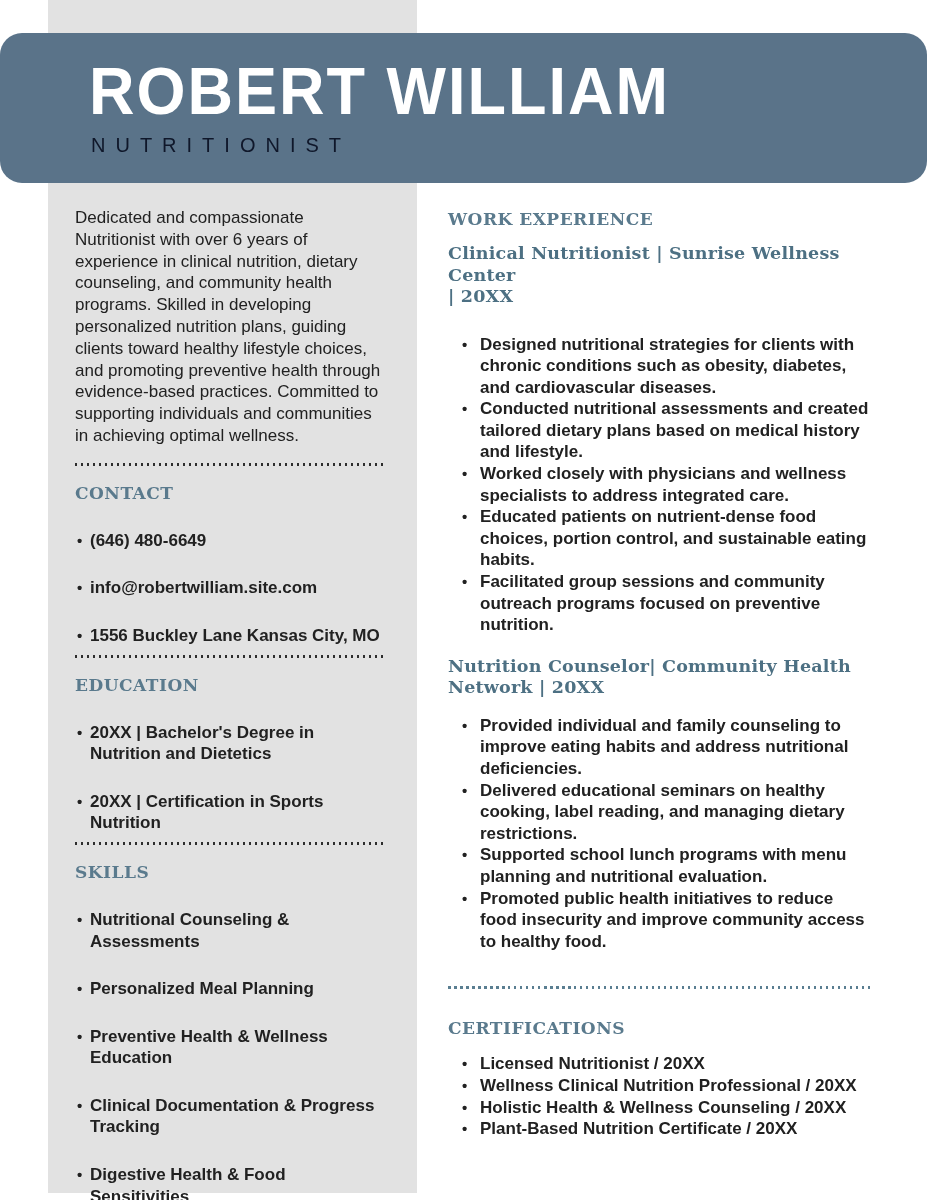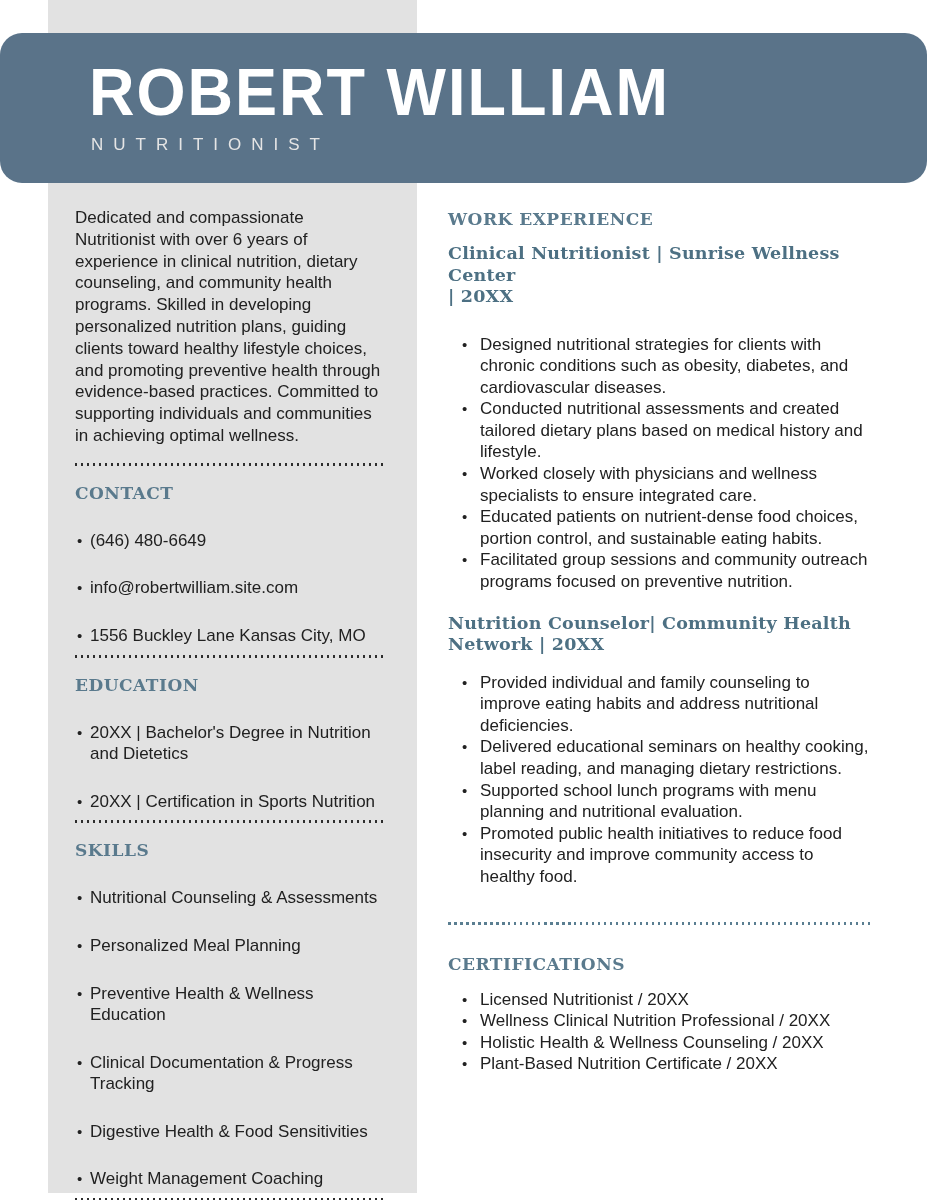"NUTRITIONIST" .person-role { color: #e5e5e5 -> #0f172a; font-size: 17px -> 20px }
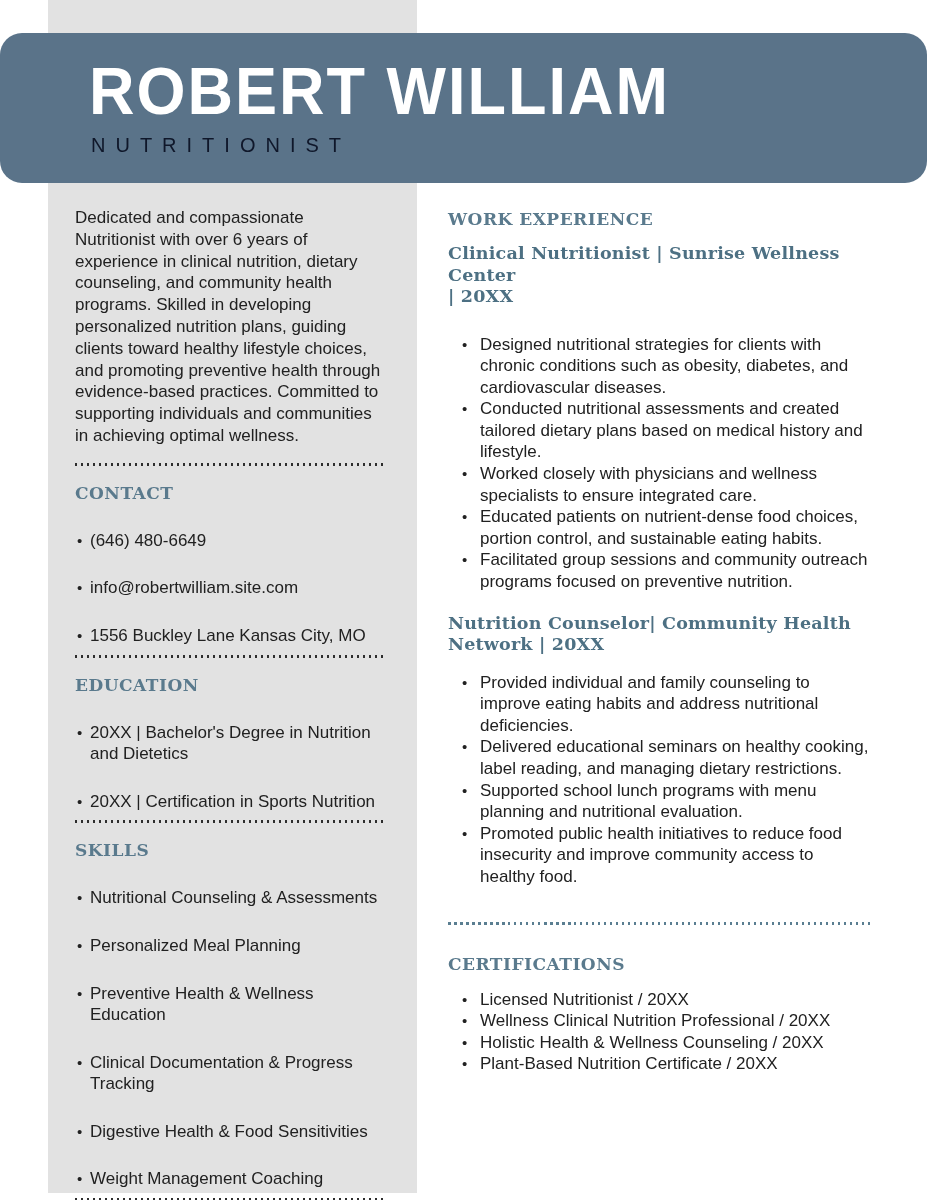"Designed nutritional strategies for" li { font-weight: none -> bold }
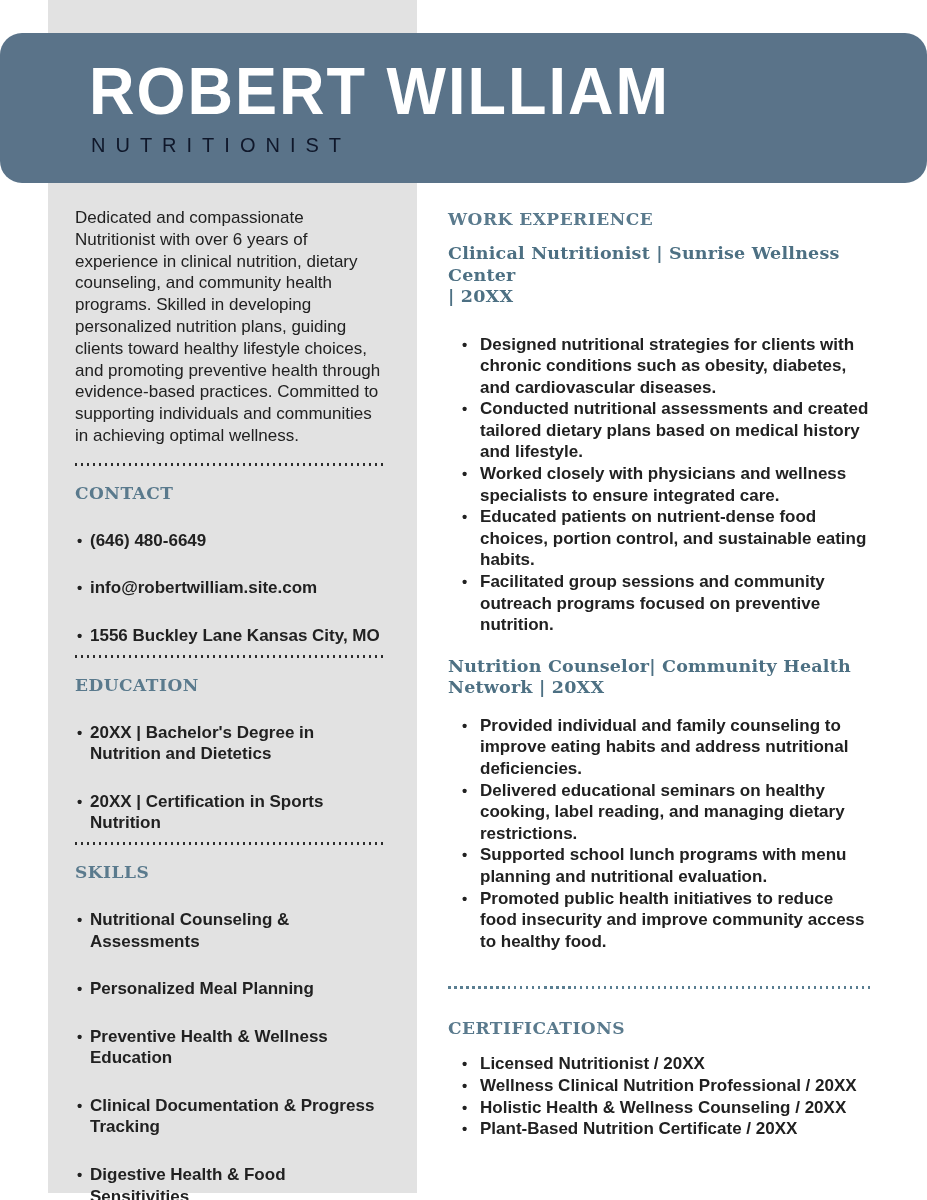"Worked closely with physicians and" li { text: ensure -> address }
